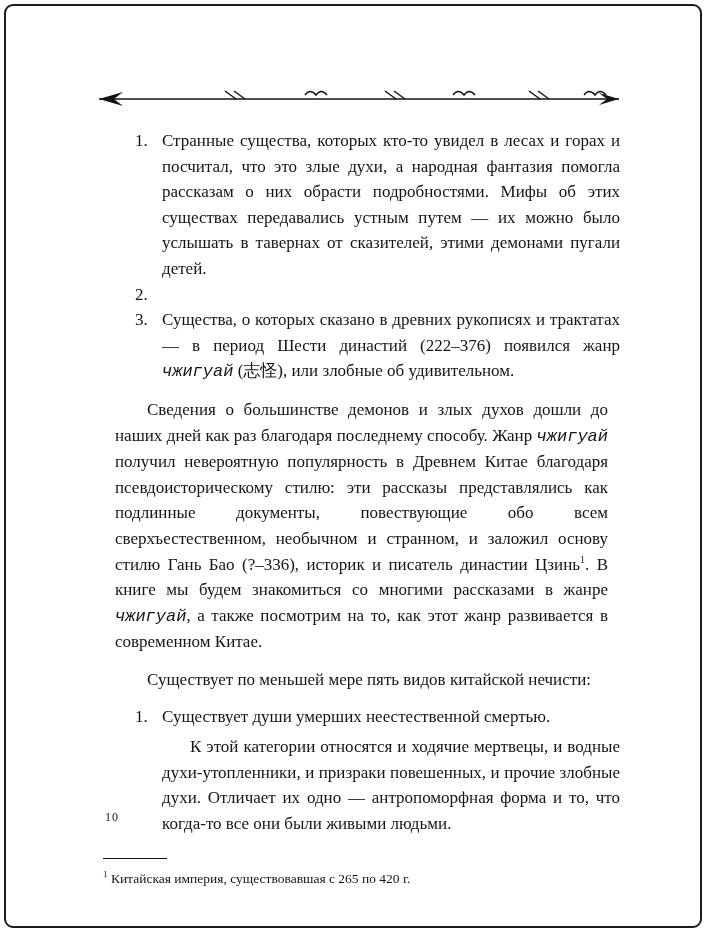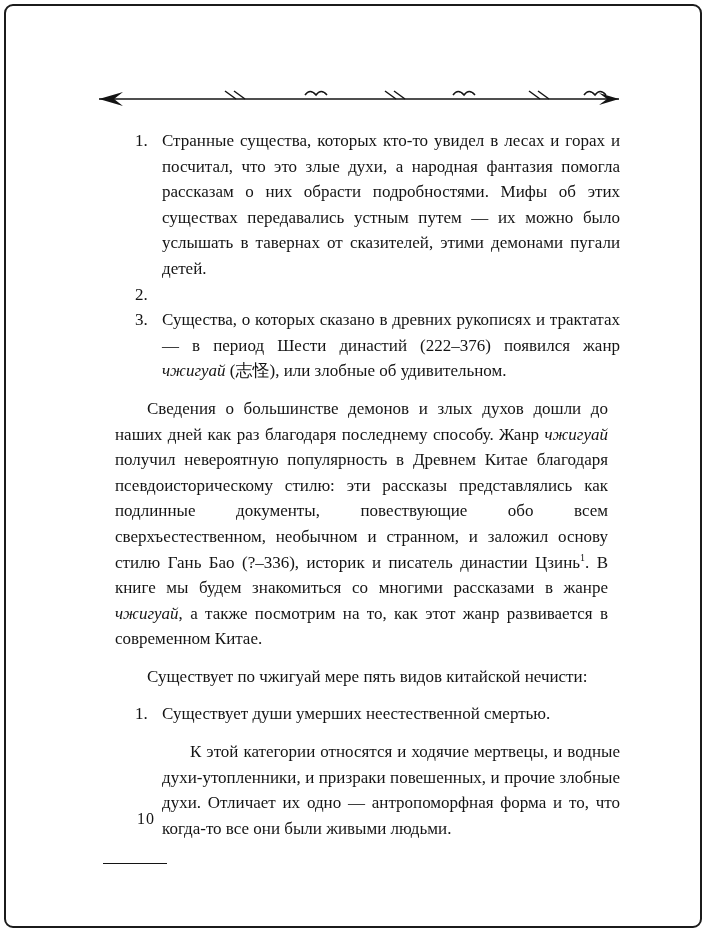"чжигуай" .it { font-family: none -> Liberation Mono, monospace }
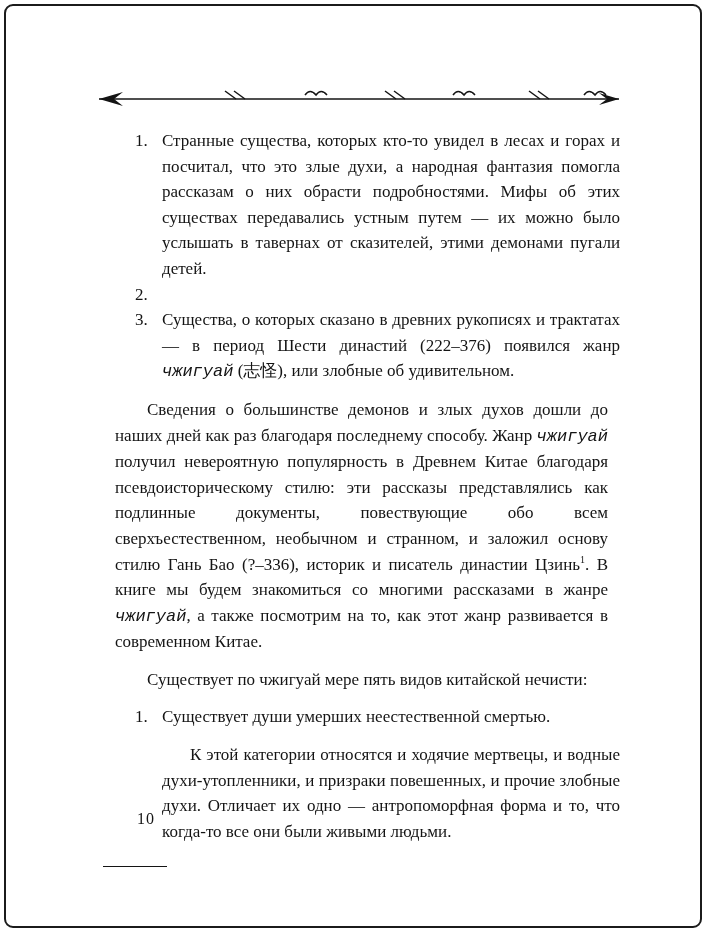"Существует по чжигуай мере пять" p.par { text: чжигуай -> меньшей }
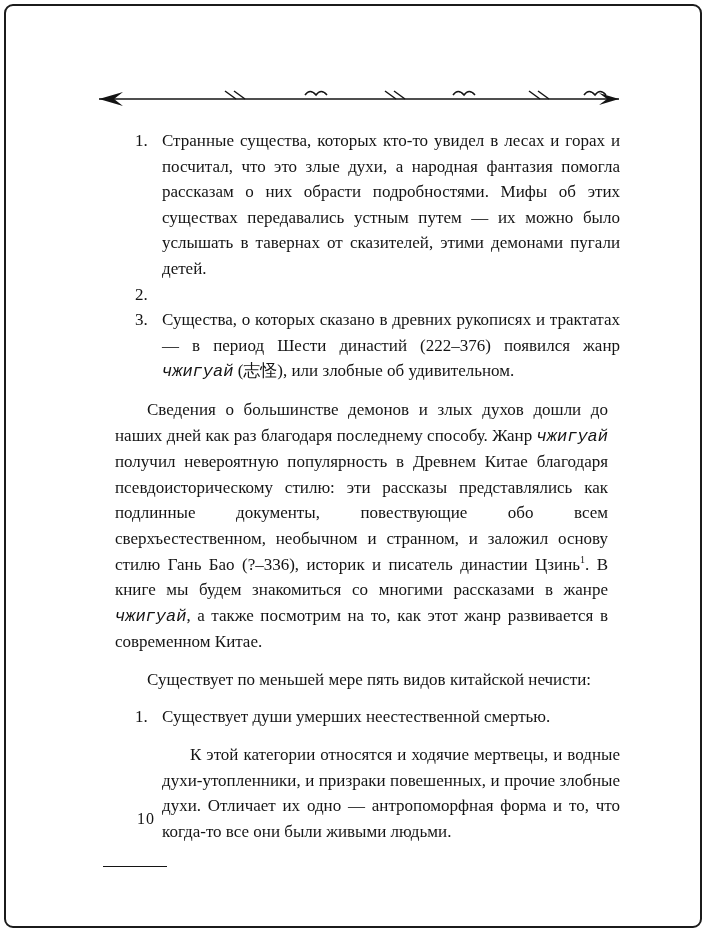"К этой категории относятся и" .sub { margin: 12px 0 0 59px -> 4px 0 0 59px }
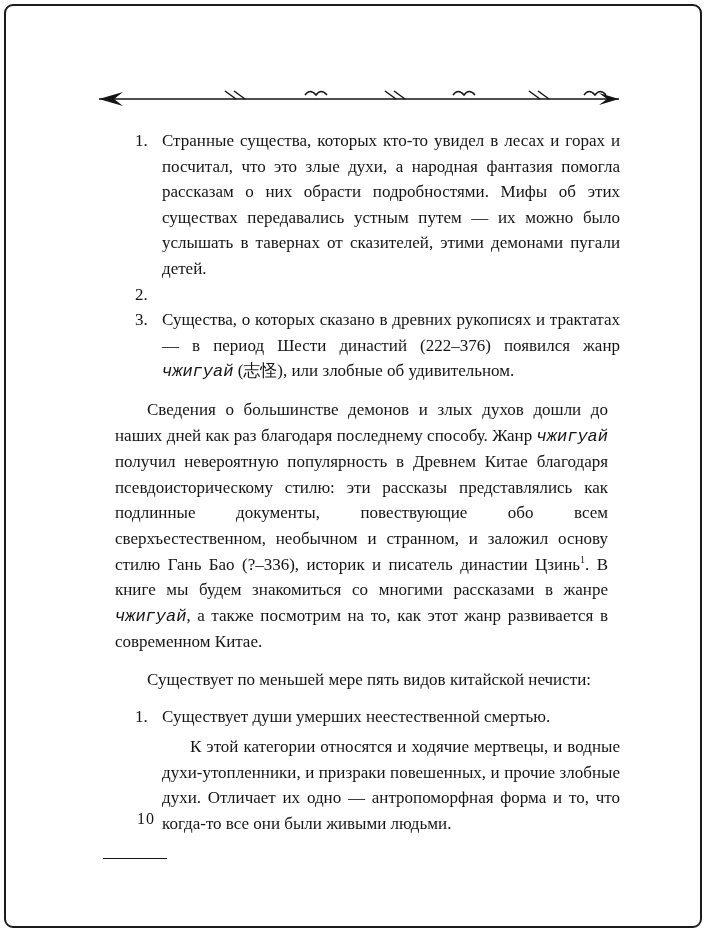"10" .pagenum { font-size: 16px -> 12px; margin-left: 32px -> none }
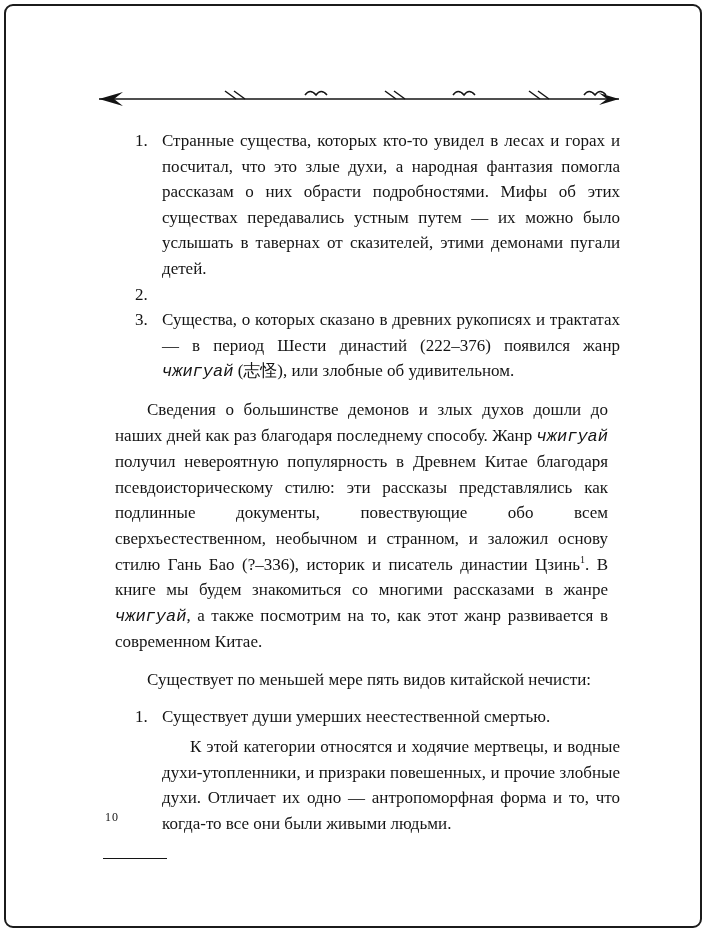"1 Китайская империя, существовавшая с" p.footnote { html: none -> <p><sup>1</sup><span> Китайская империя, существовавшая с 265 по 420 г.</span></p> }
